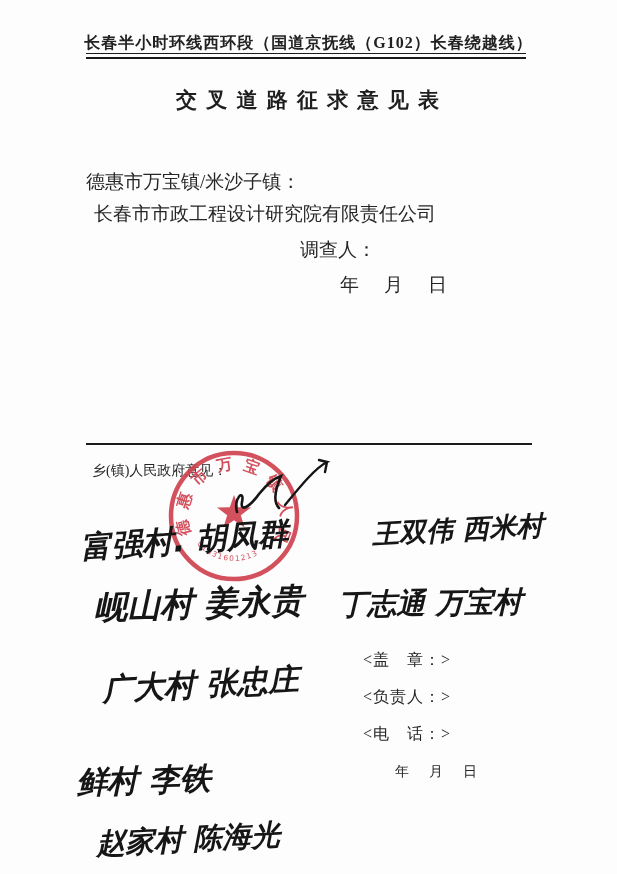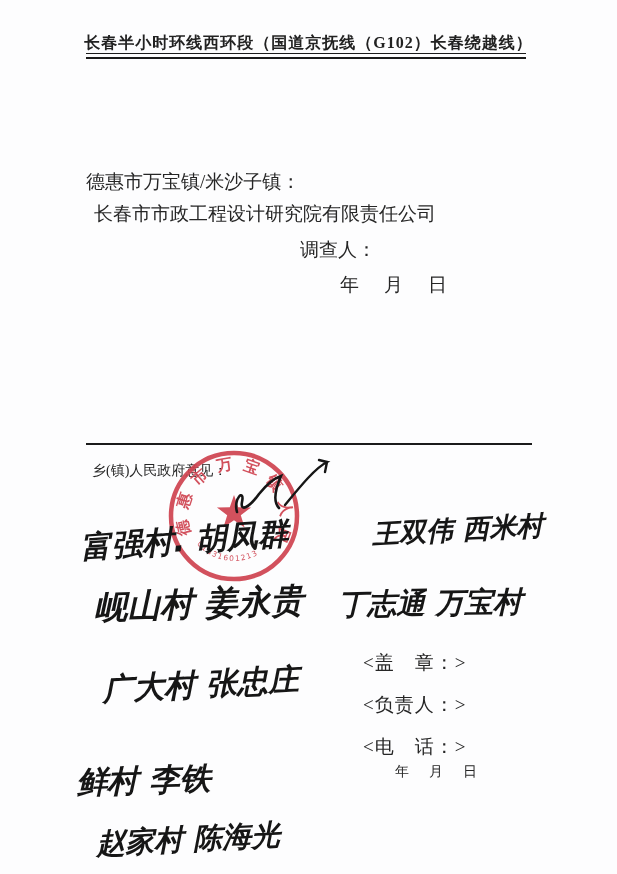"交 叉 道 路 征" div.doc-title { html: none -> <div>交 叉 道 路 征 求 意 见 表</div> }
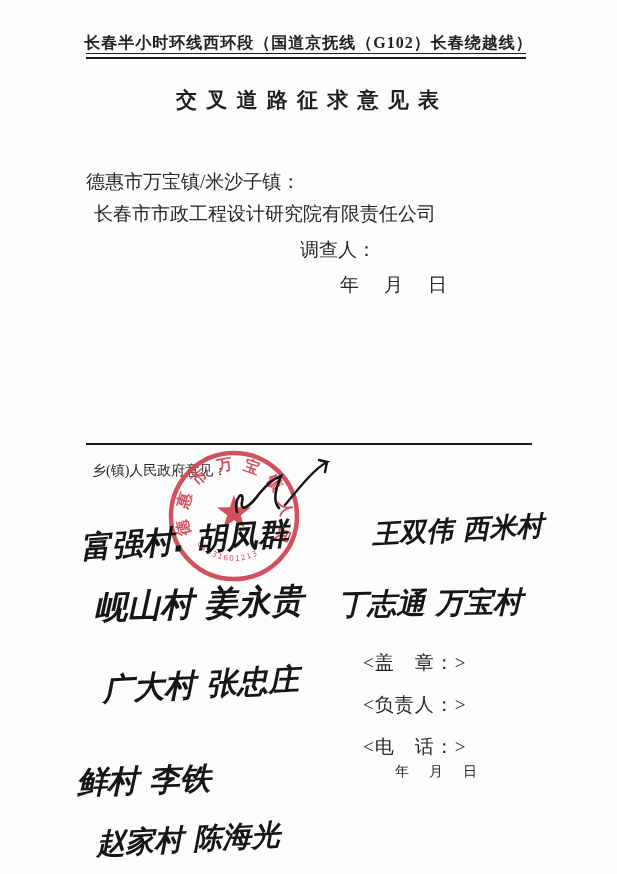"<盖 章：>" .fields { font-size: 19px -> 16px }
